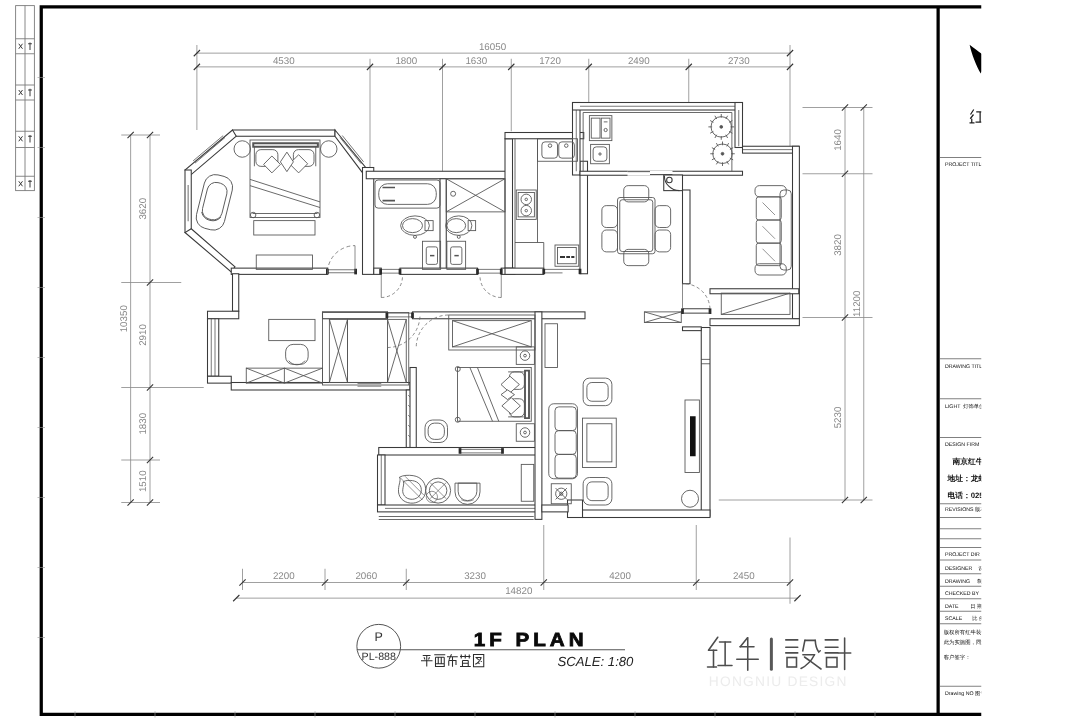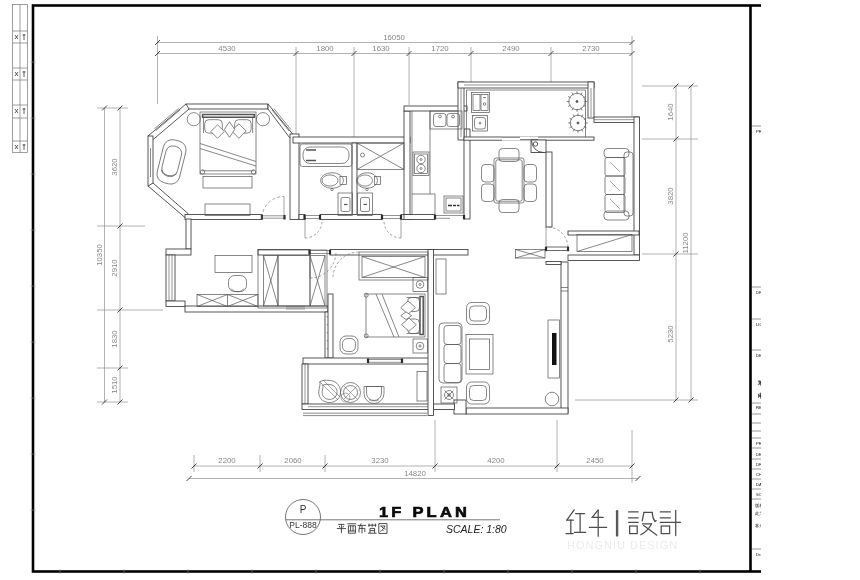"16050" #sheet { padding-left: none -> 24px }
